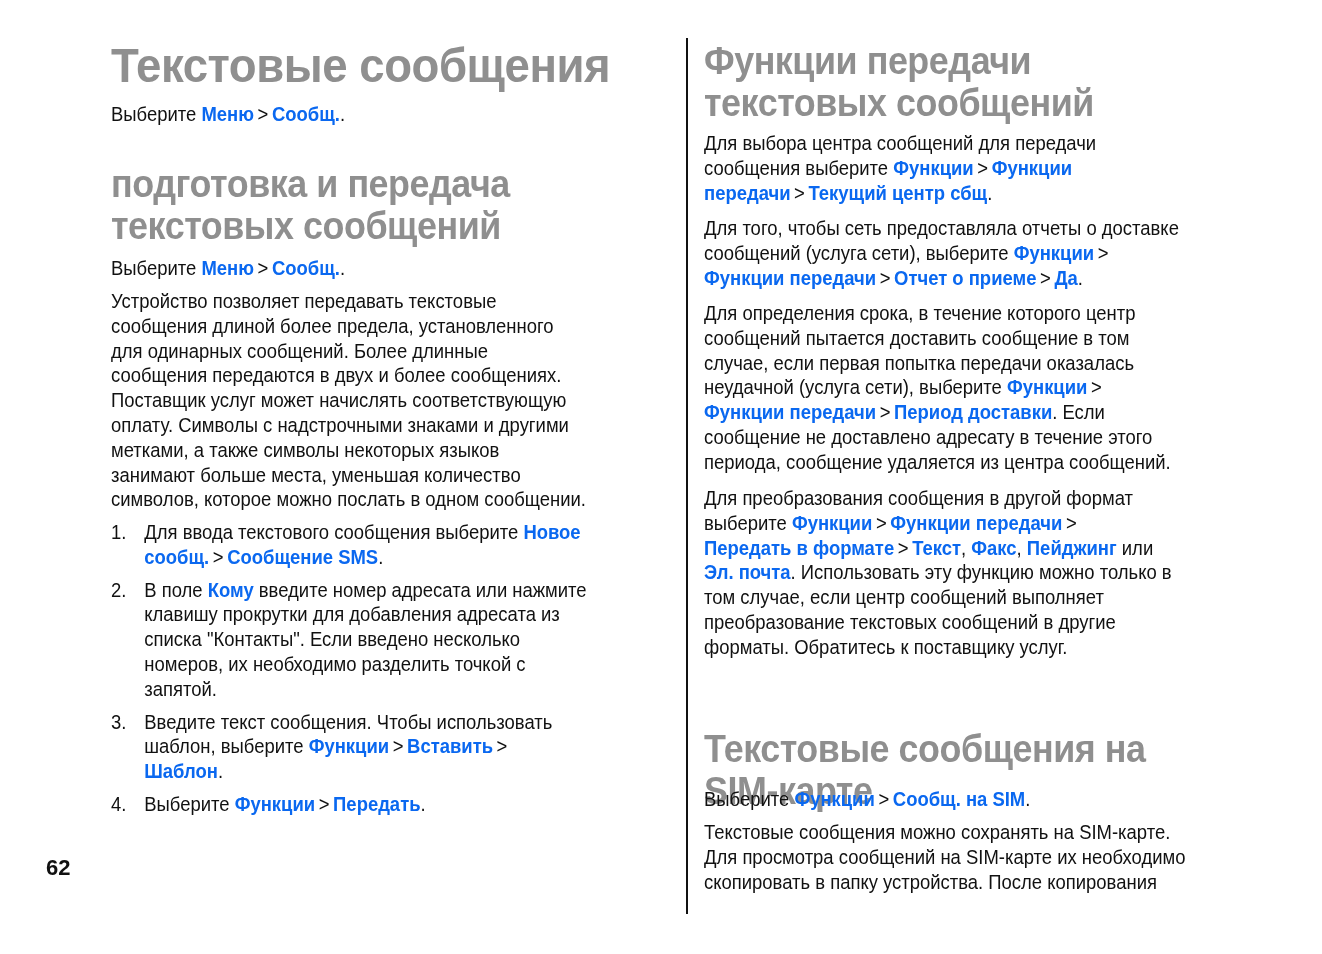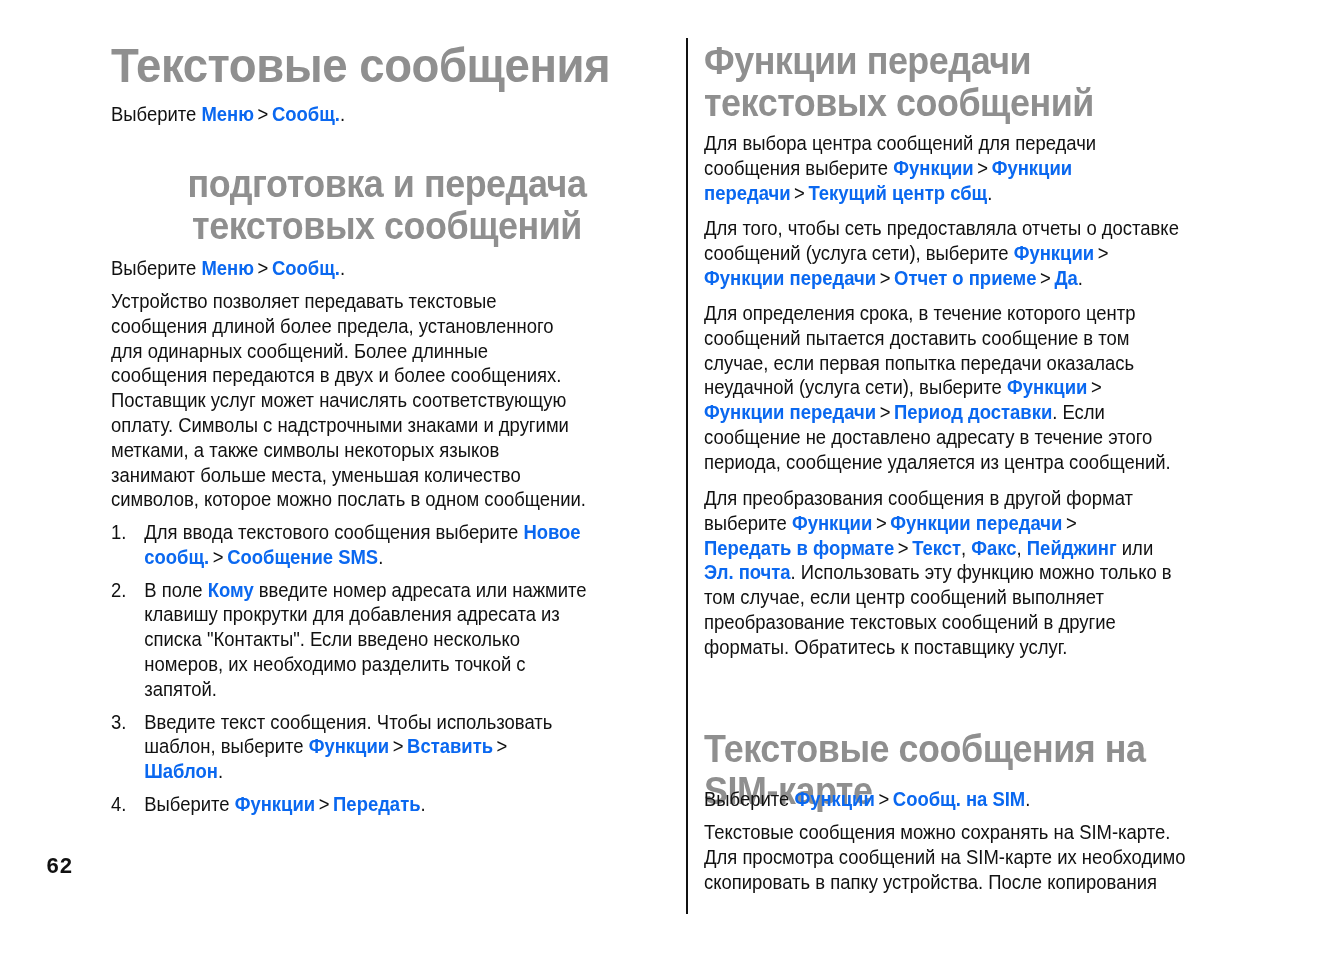"подготовка и передача" div { text-align: center -> none }
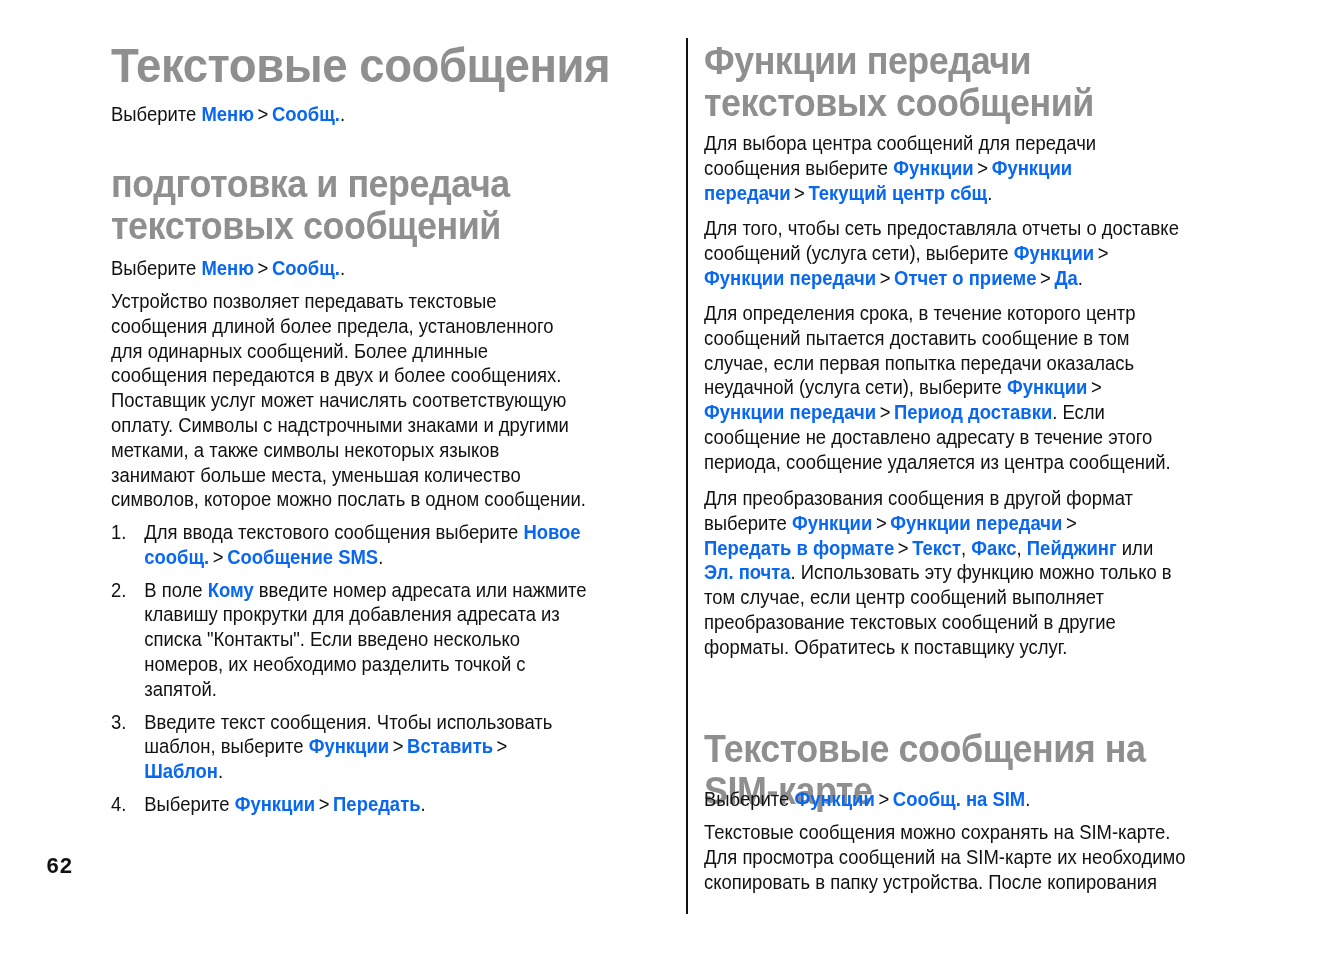"62" .pagenum { font-family: Liberation Mono, monospace -> Liberation Sans, sans-serif }
